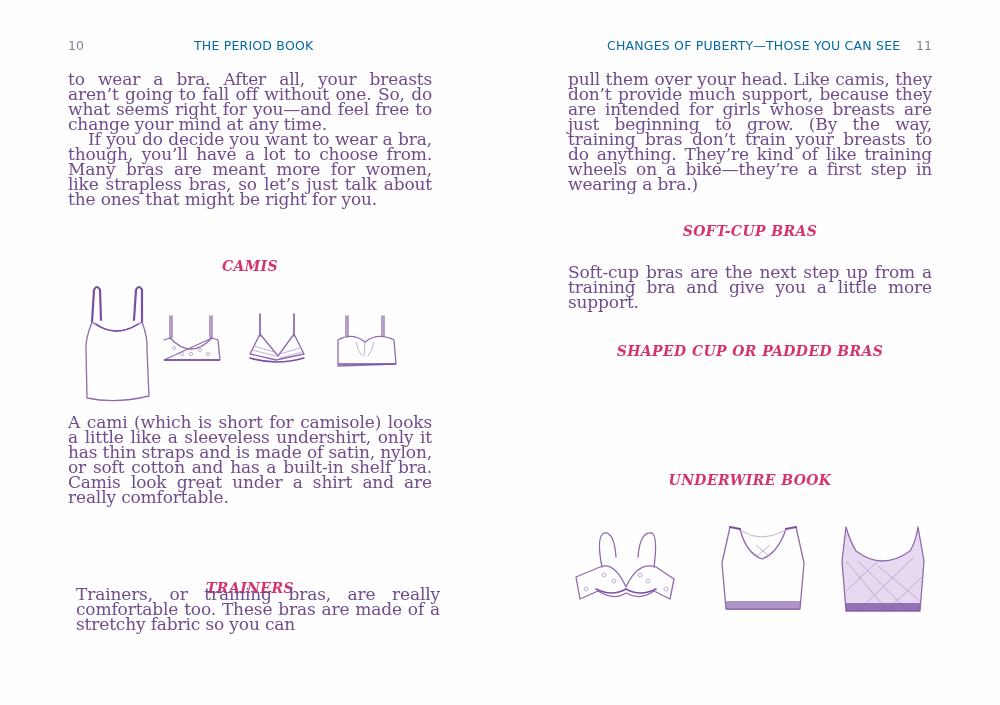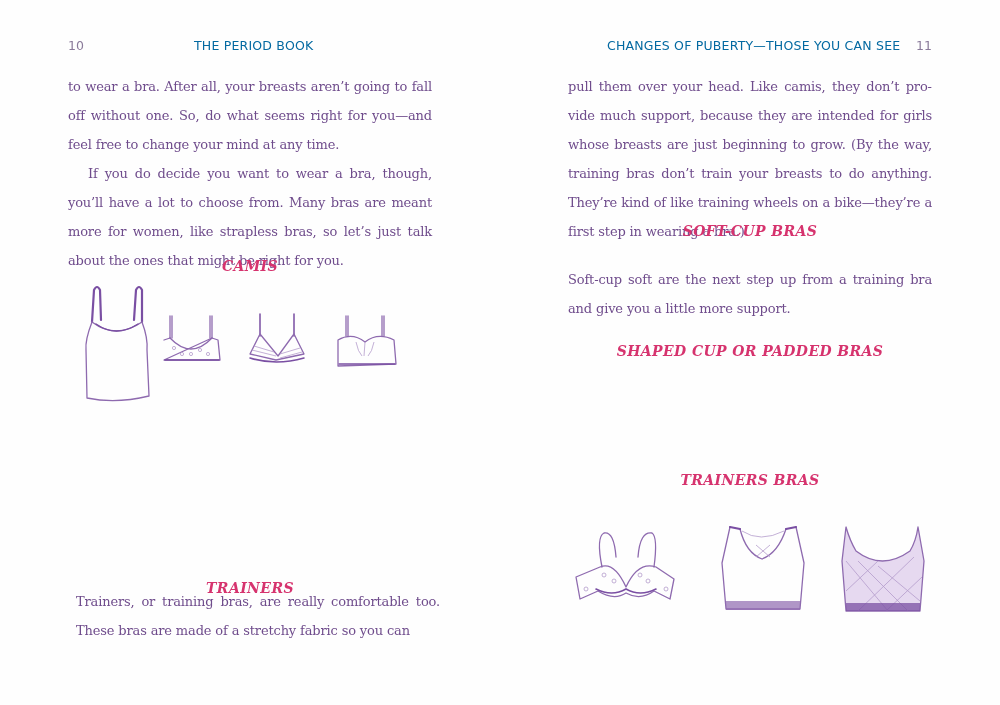"to wear a bra. After" .body-text { font-size: 13px -> 17px; line-height: 29px -> 15px }
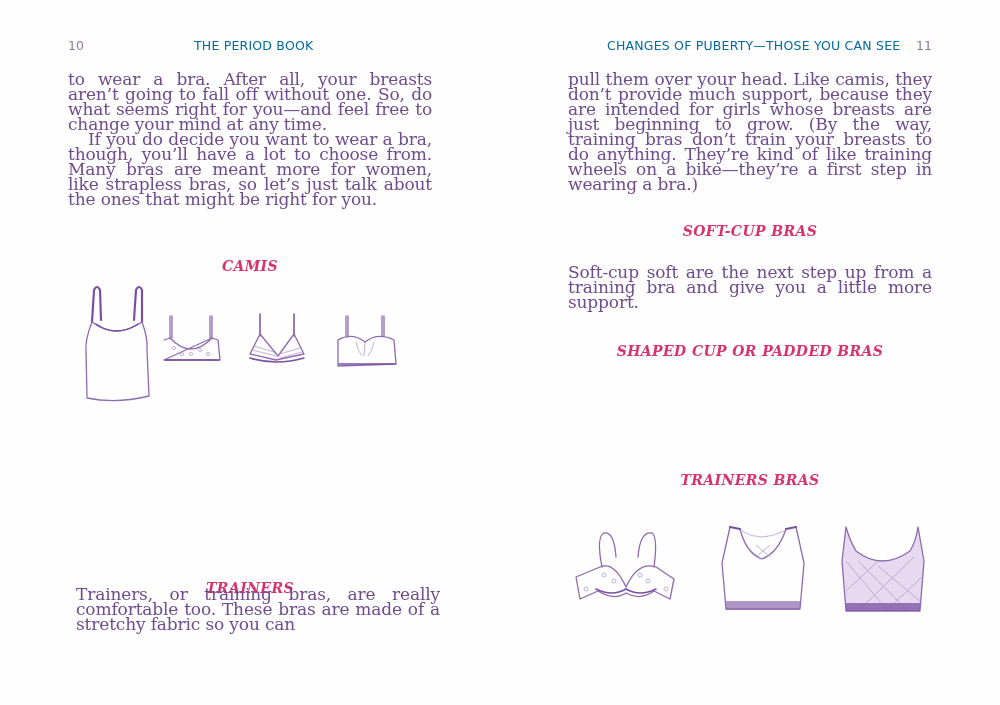"Soft-cup soft are the next" p { text: soft -> bras }
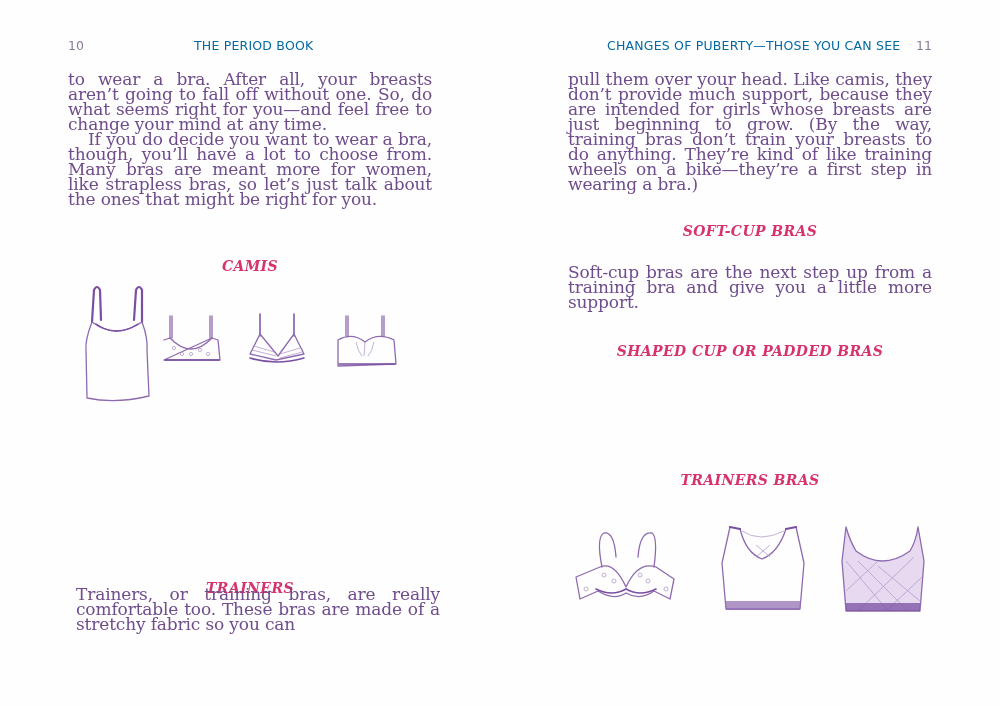"A cami (which is short" div.body-text { html: none -> <div> <p>A cami (which is short for camisole) looks a little like a sleeveless undershirt, only it has thin straps and is made of satin, nylon, or soft cotton and has a built-in shelf bra. Camis look great under a shirt and are really comfortable.</p> </div> }
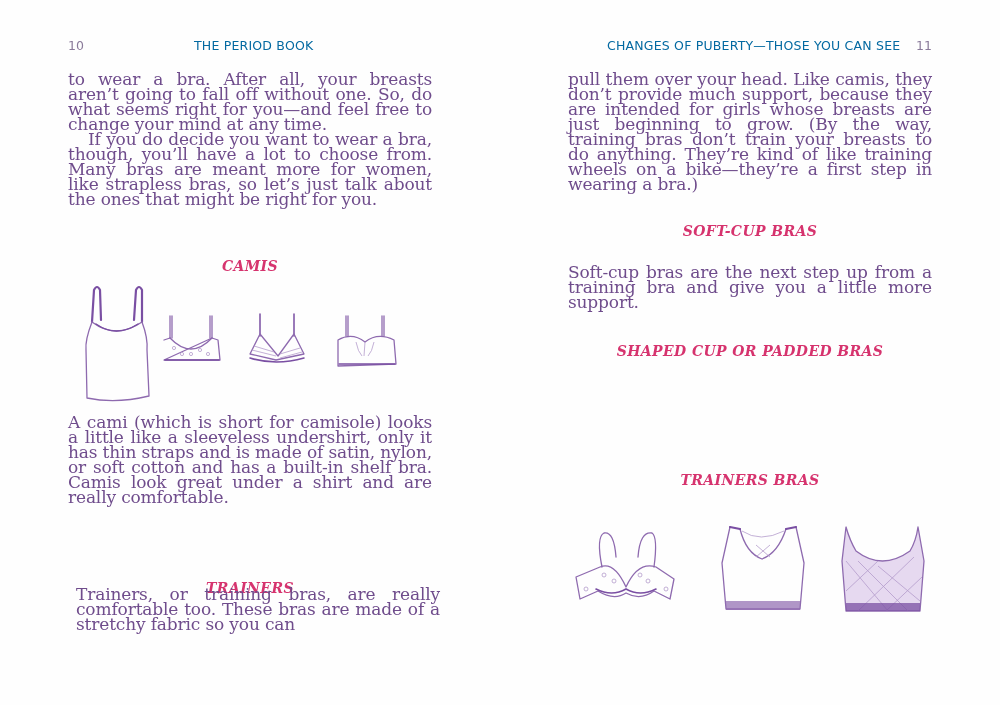"TRAINERS BRAS" div.heading { text: TRAINERS BRAS -> UNDERWIRE BOOK }
